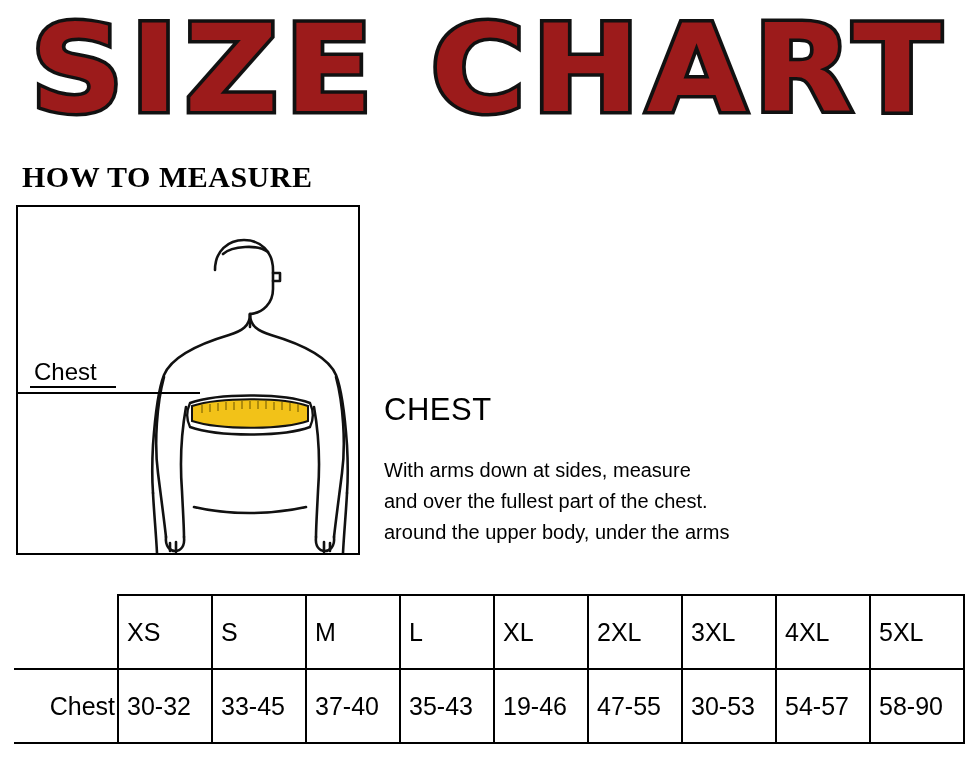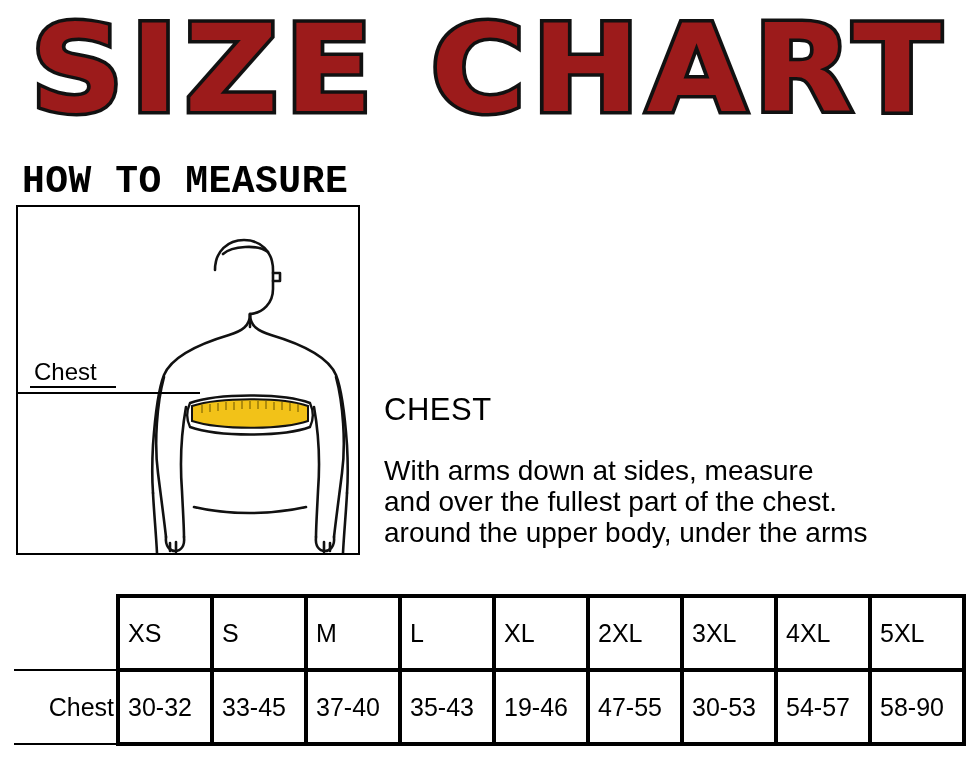"HOW TO MEASURE" #how-to-measure { font-family: Liberation Mono, monospace -> Liberation Serif, serif; font-size: 38px -> 30px }
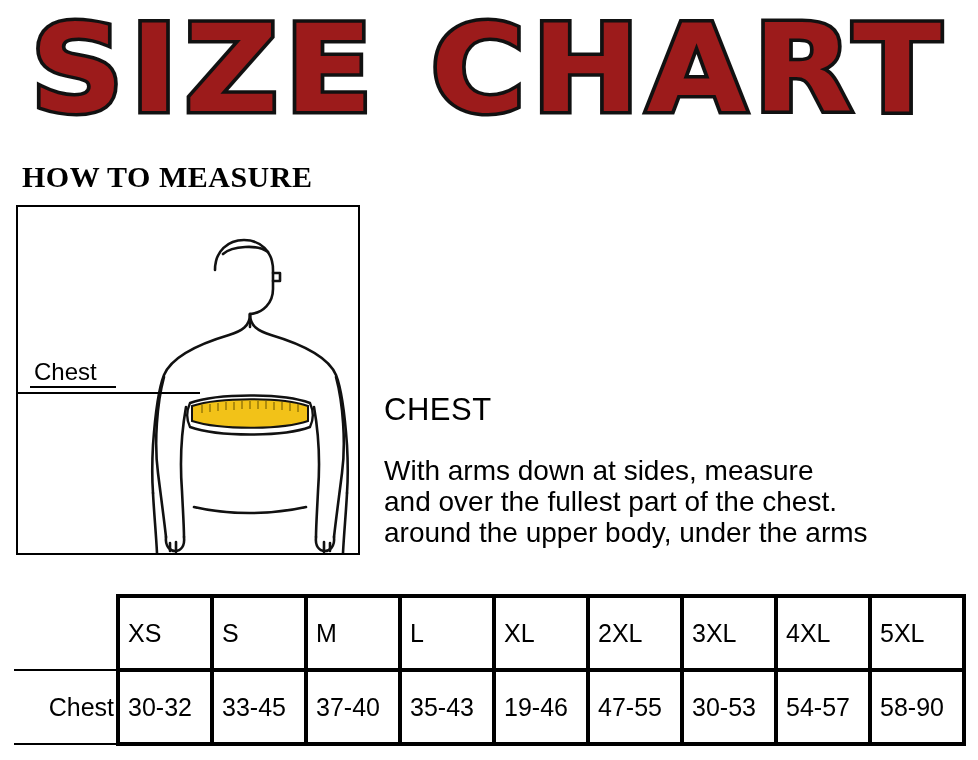"With arms down at sides," #desc-body { font-size: 28px -> 20px }
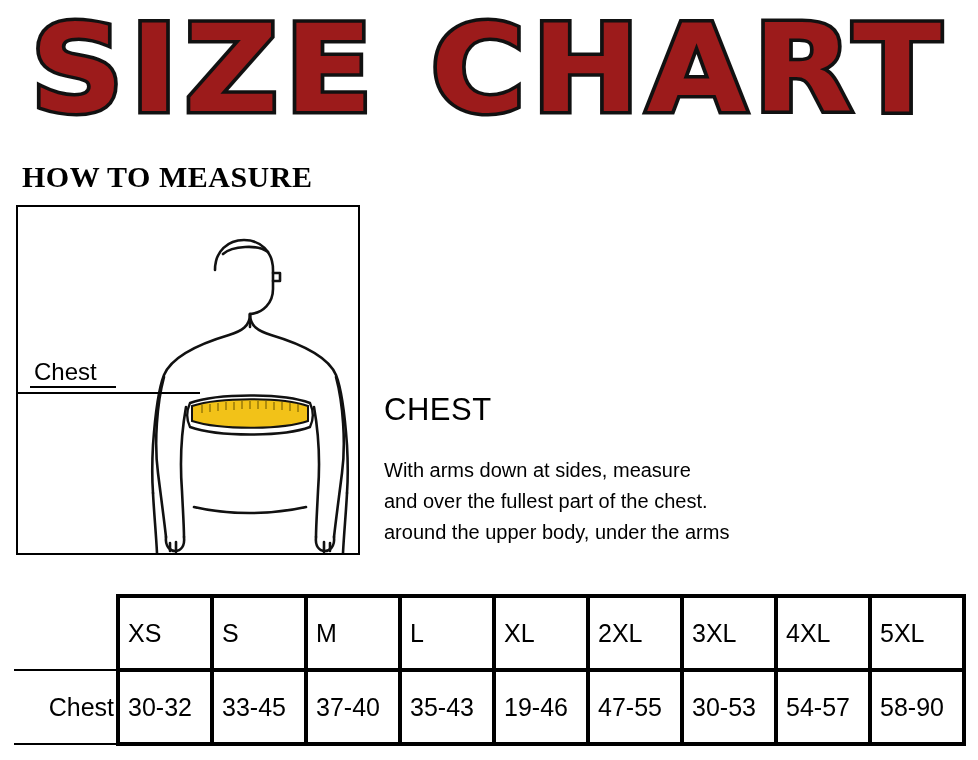"XS" #size-table td { border: 4px solid #000000 -> 2px solid #000000 }
